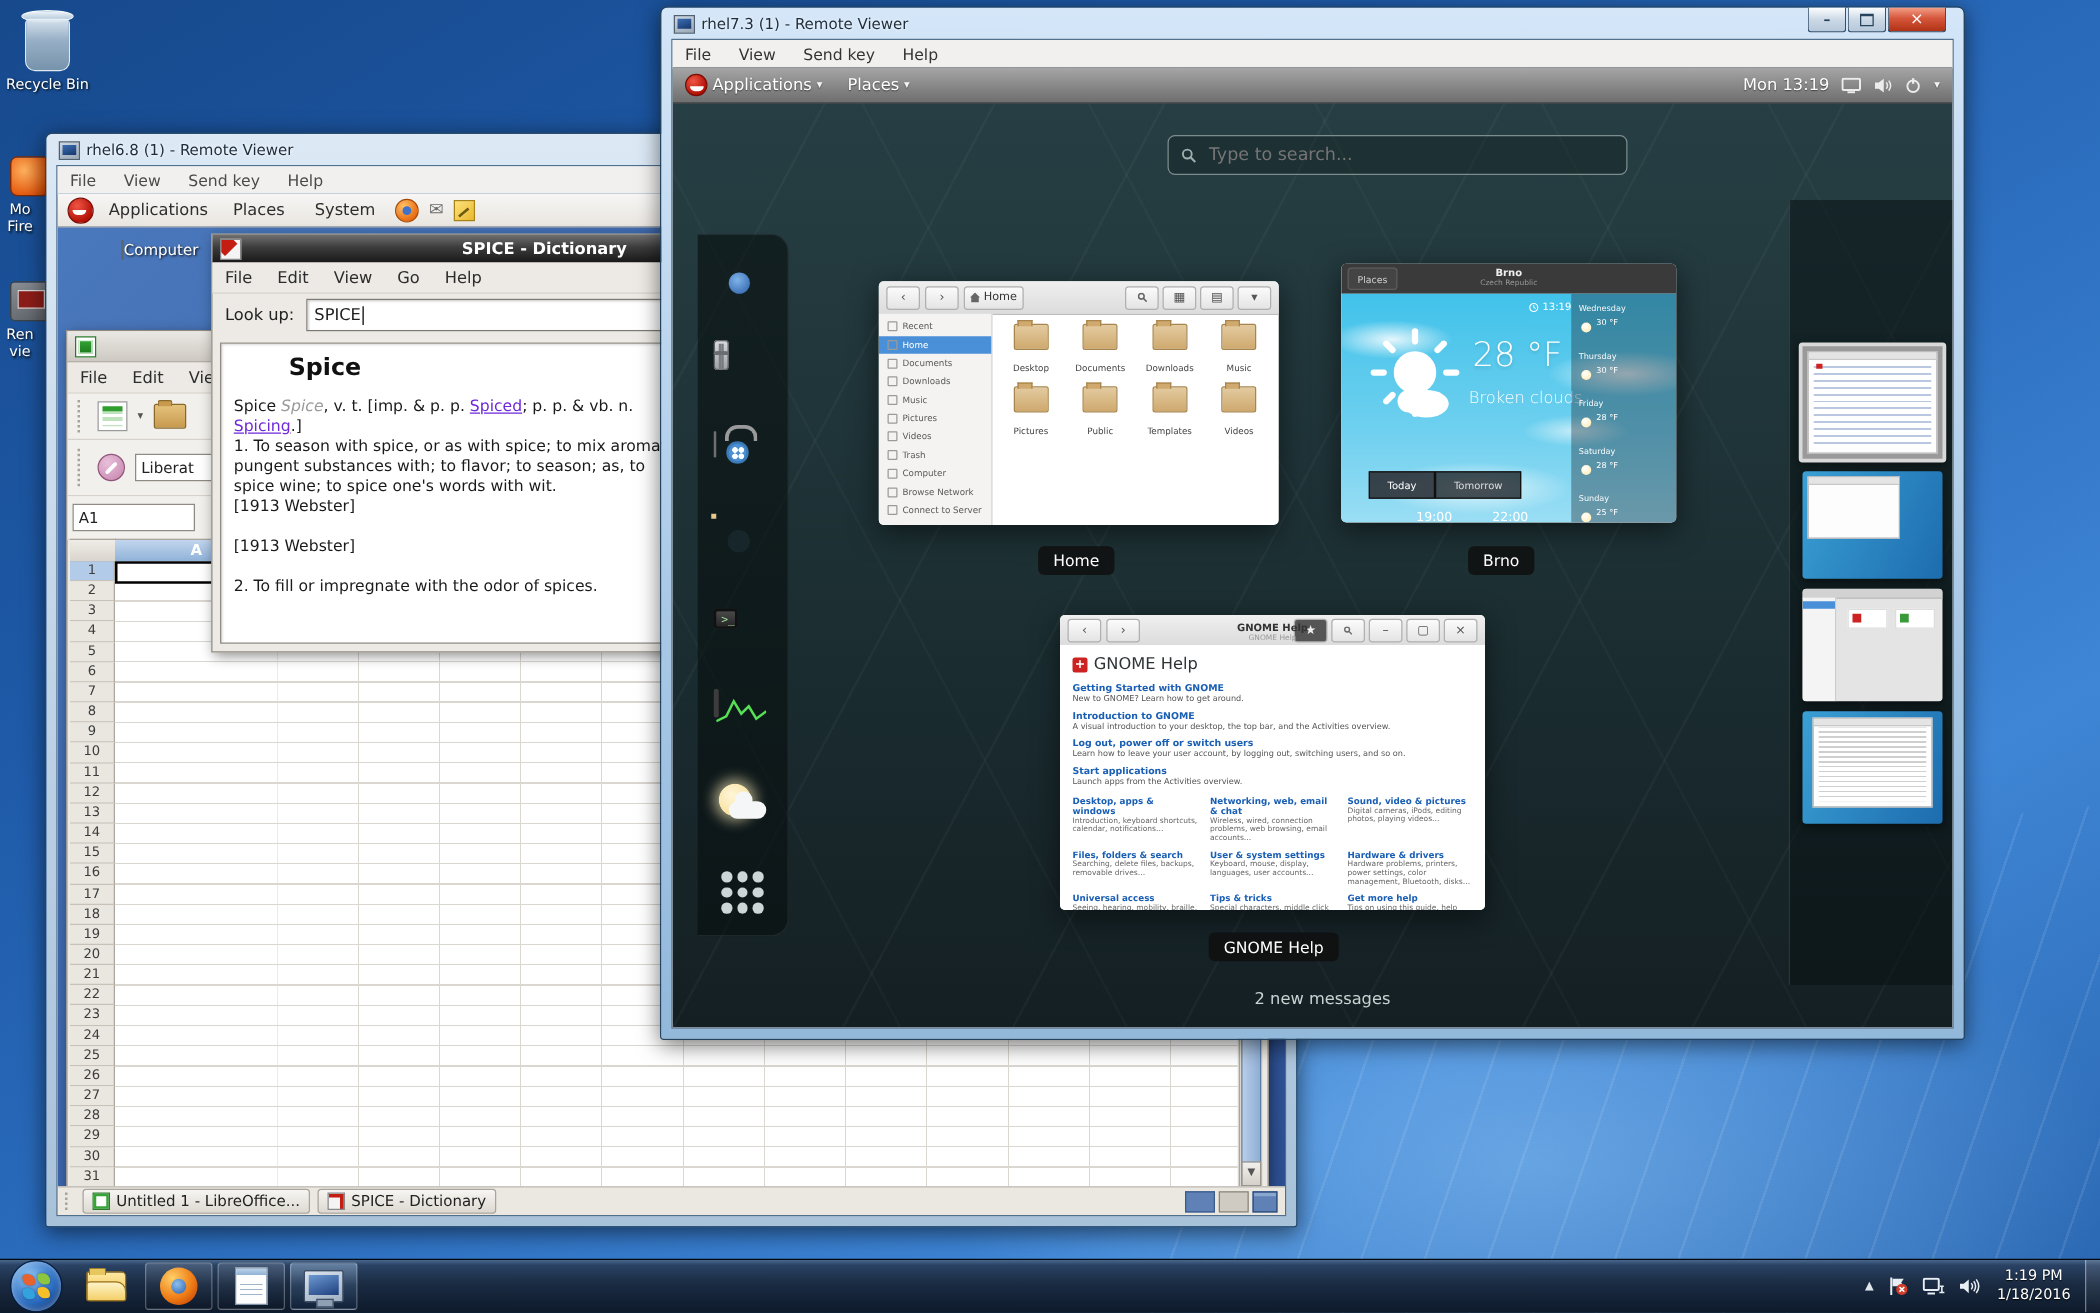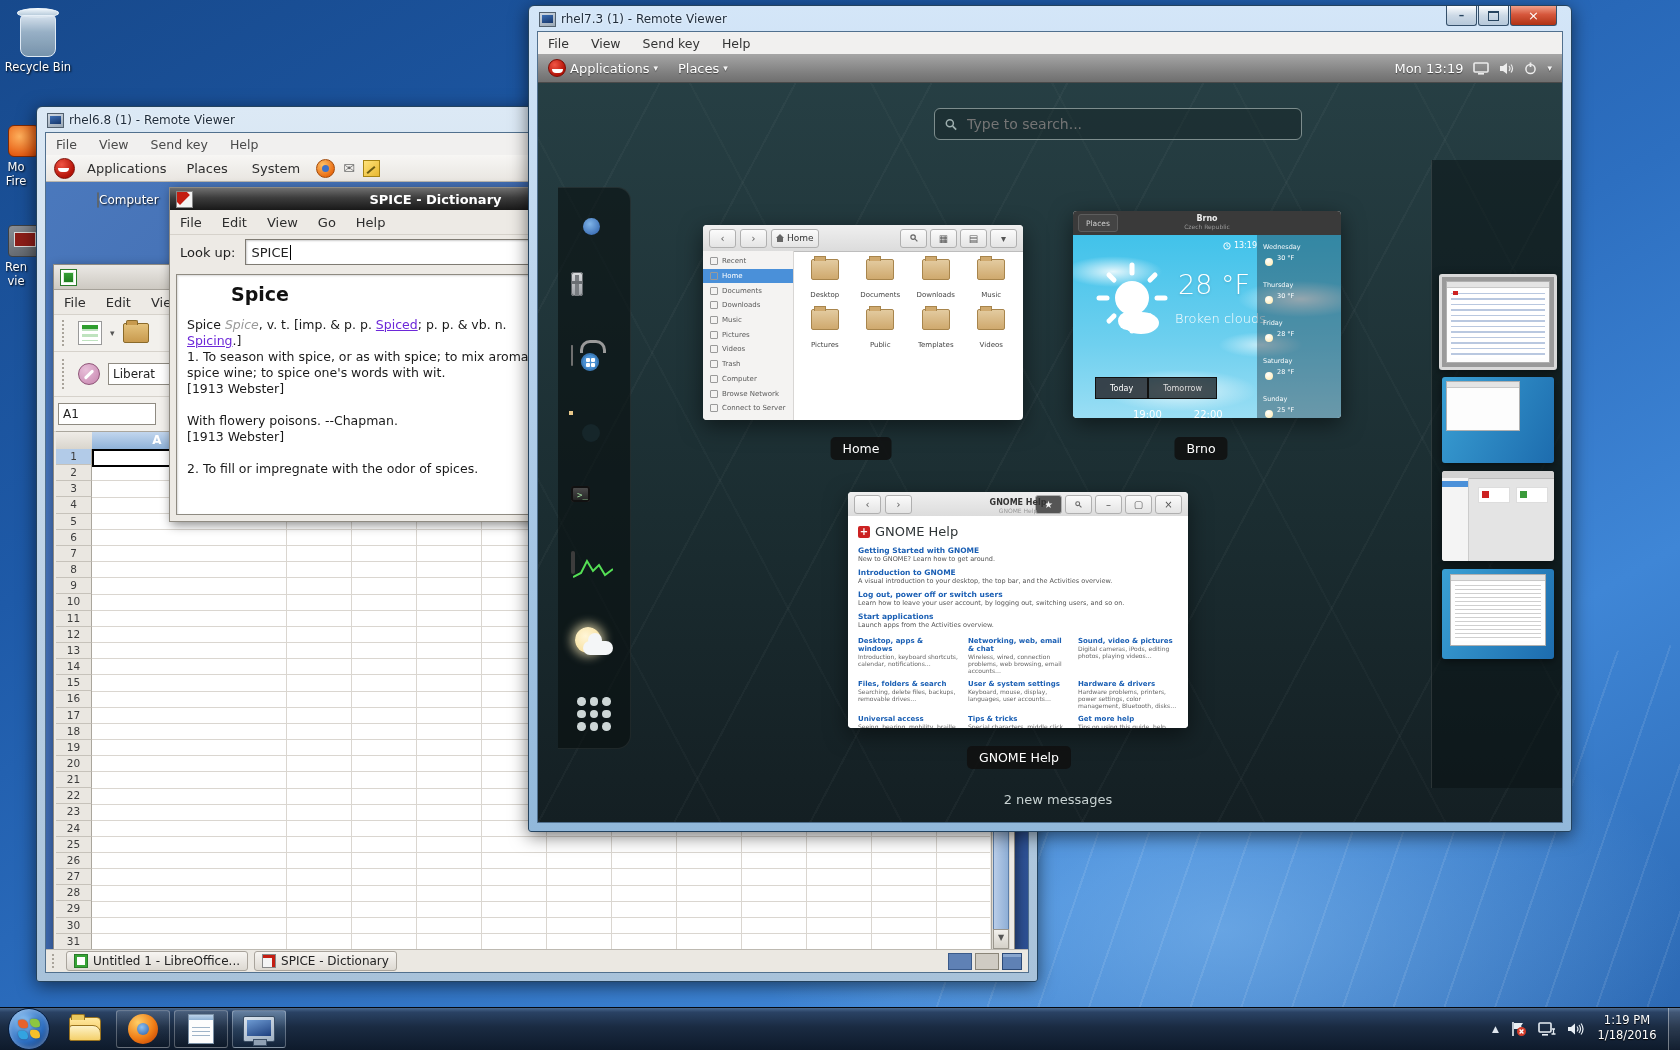"pungent substances with; to flavor;" div.dline { html: none -> <div><span>pungent substances with; to flavor; to season; as, to</span></div> }
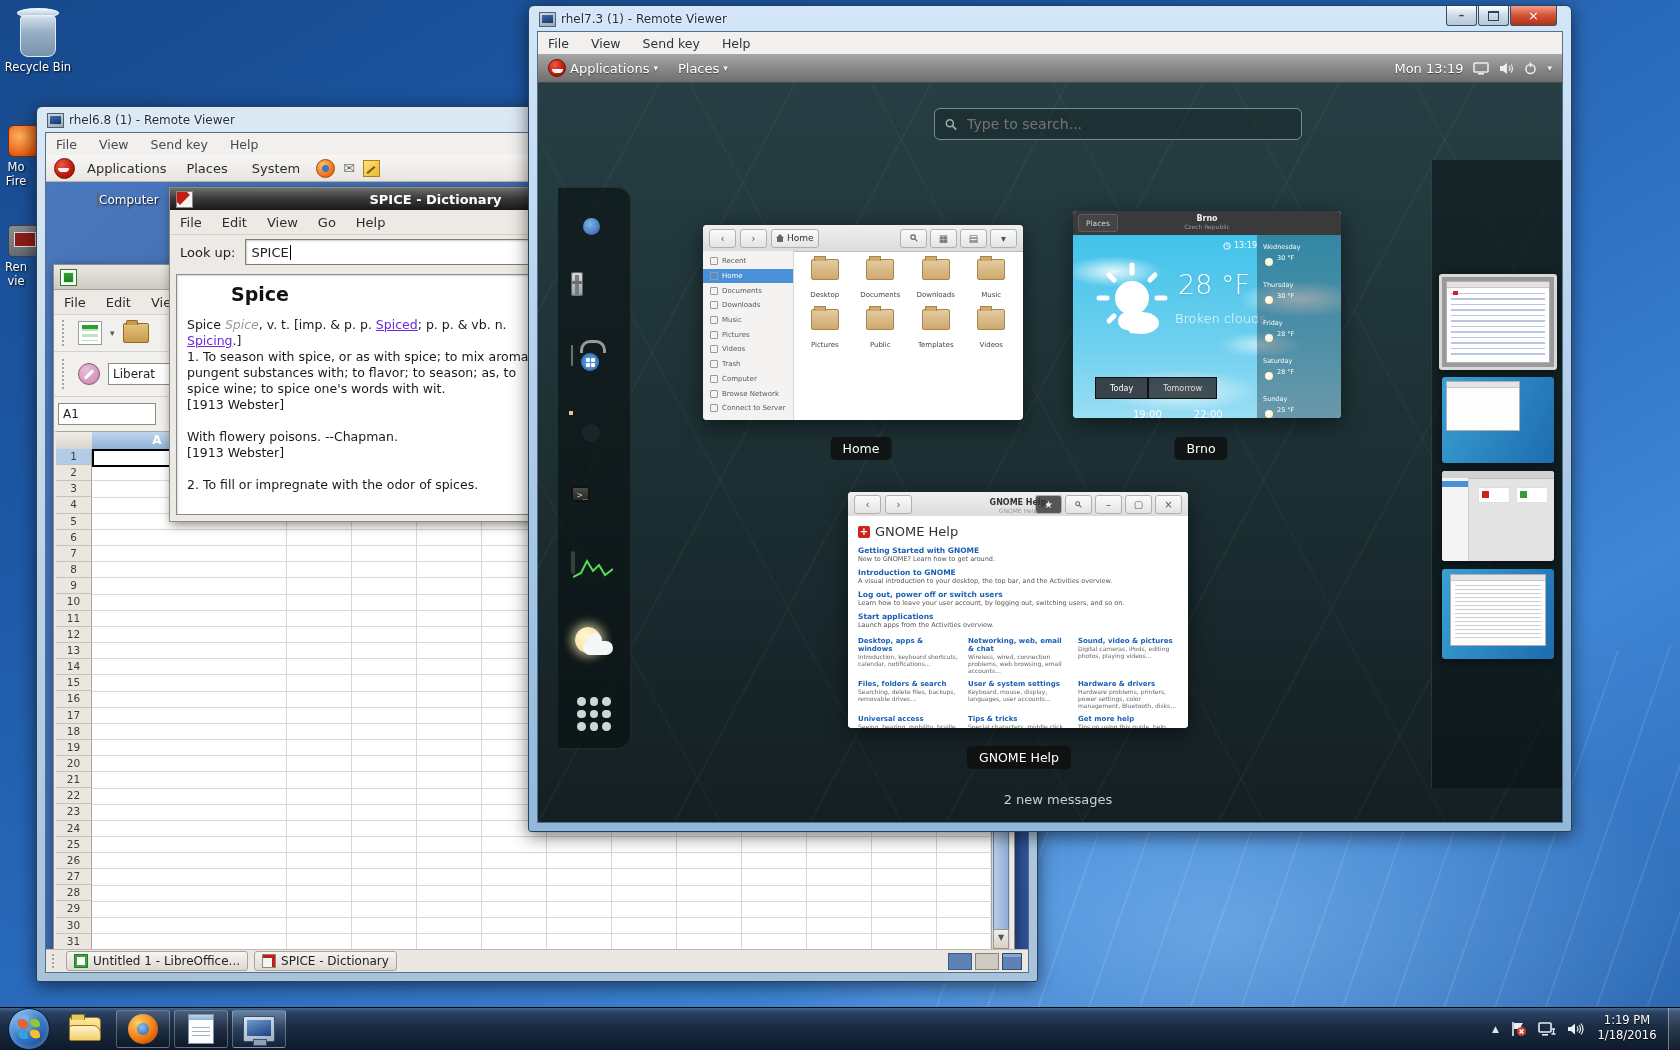"With flowery poisons. --Chapman." div.dline { html: <div><span>With flowery poisons. --Chapman.</span></div> -> none }
